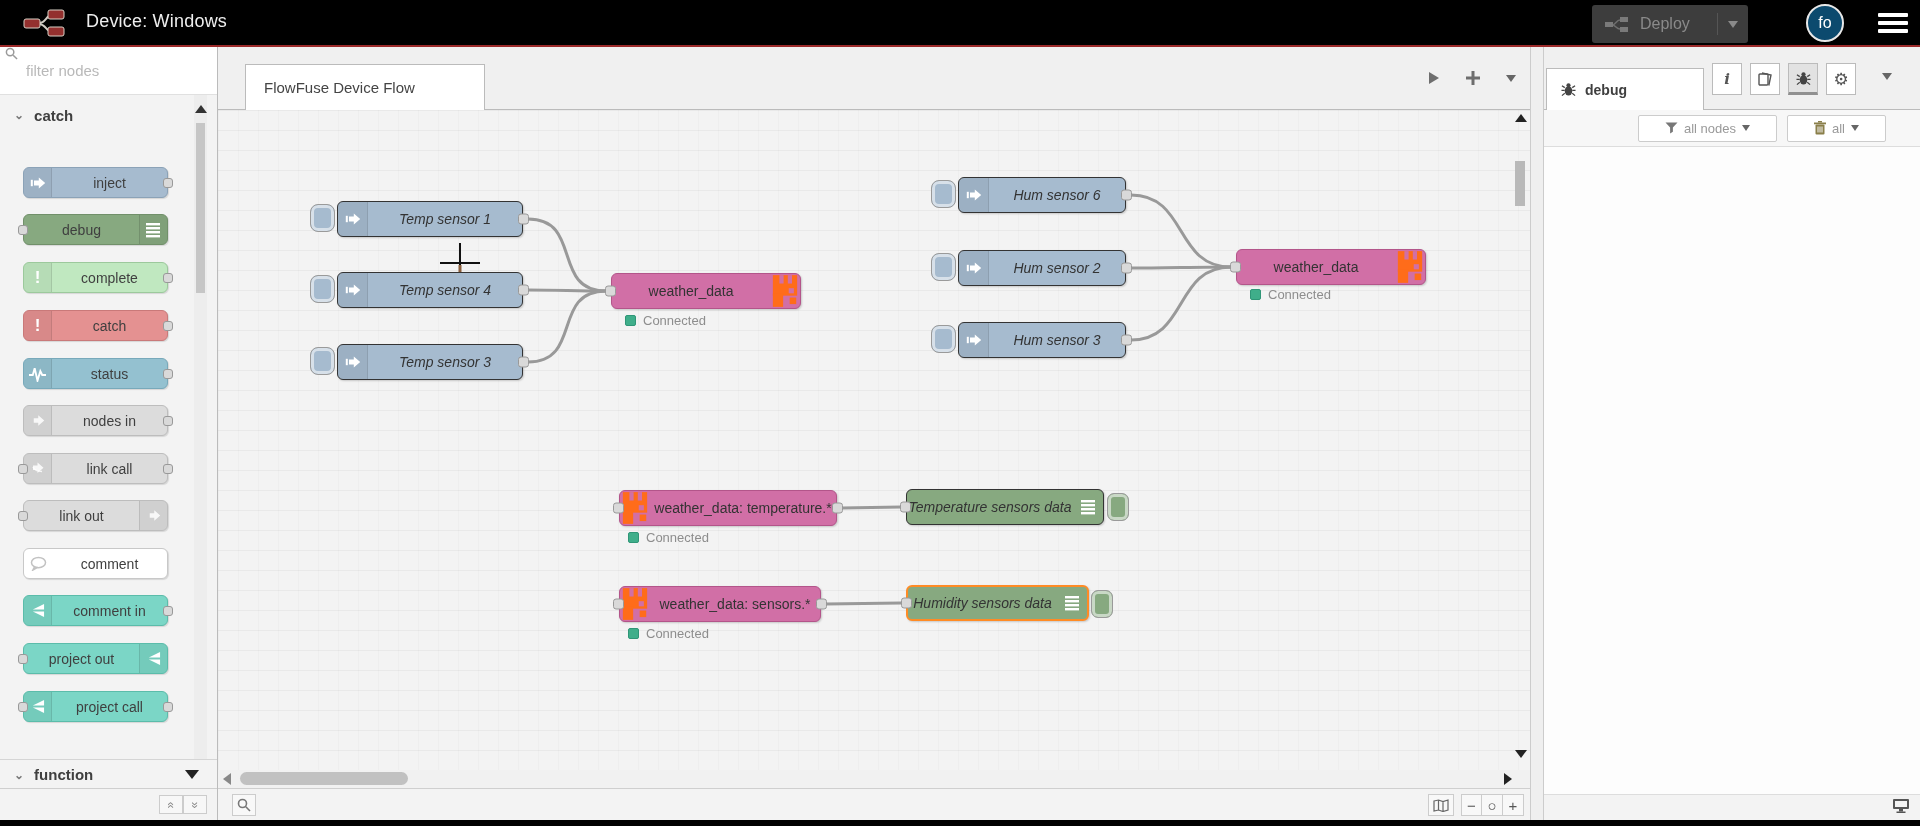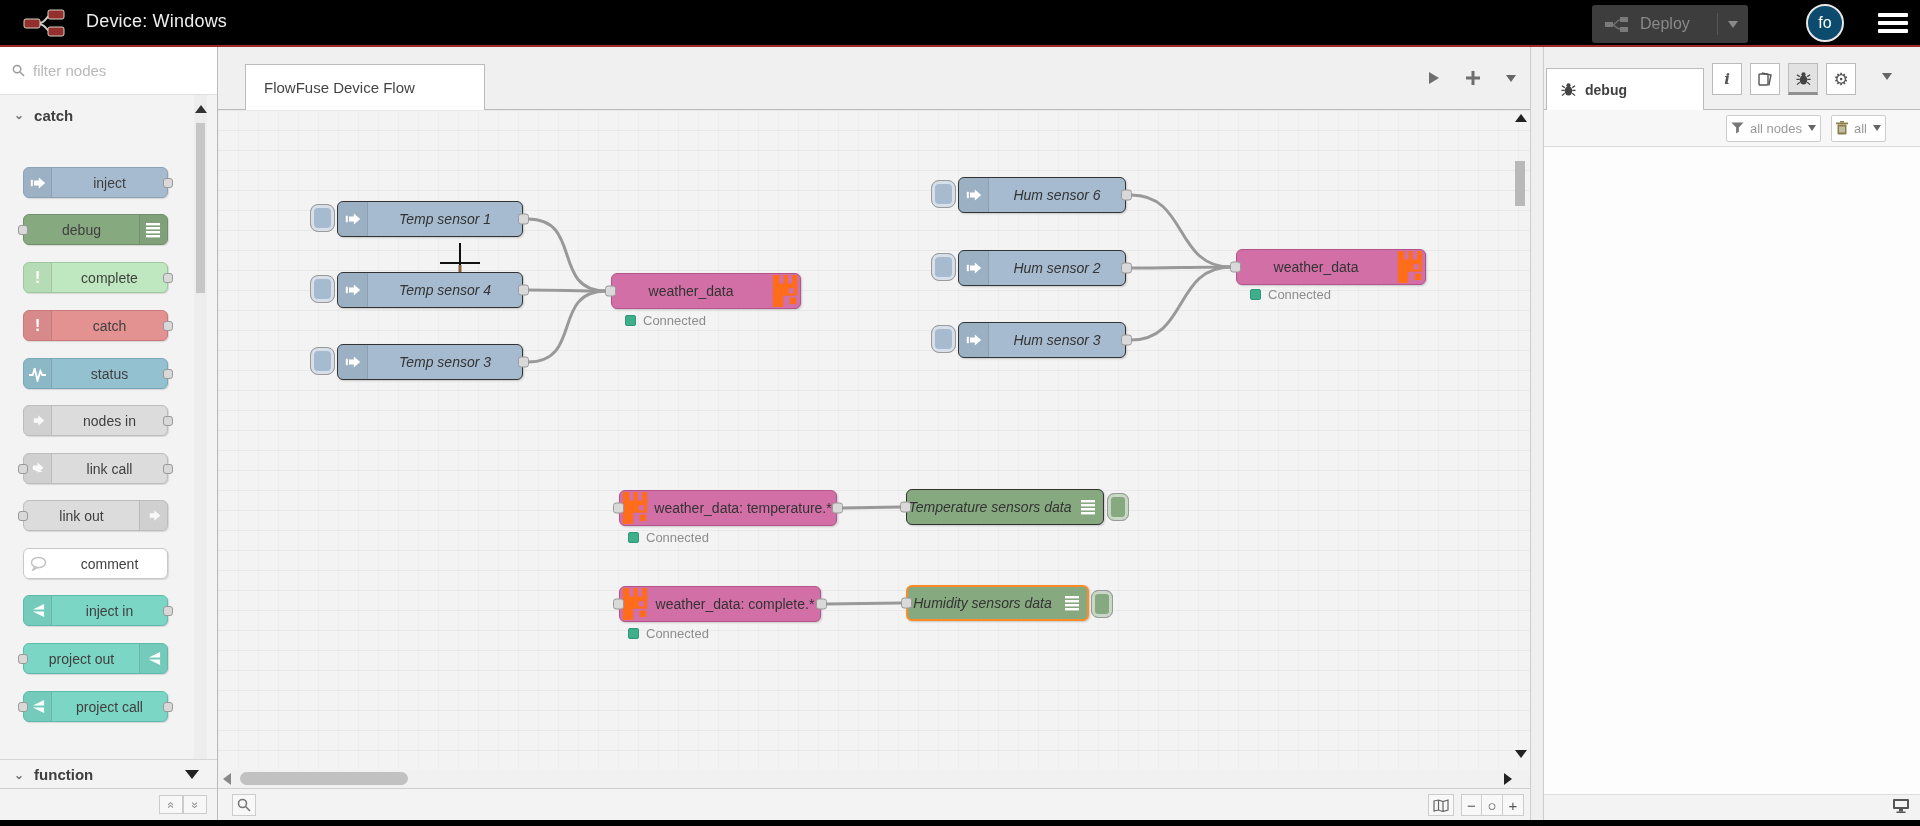"filter nodes" #palette-search { align-items: center -> none; padding-left: 12px -> 5px }
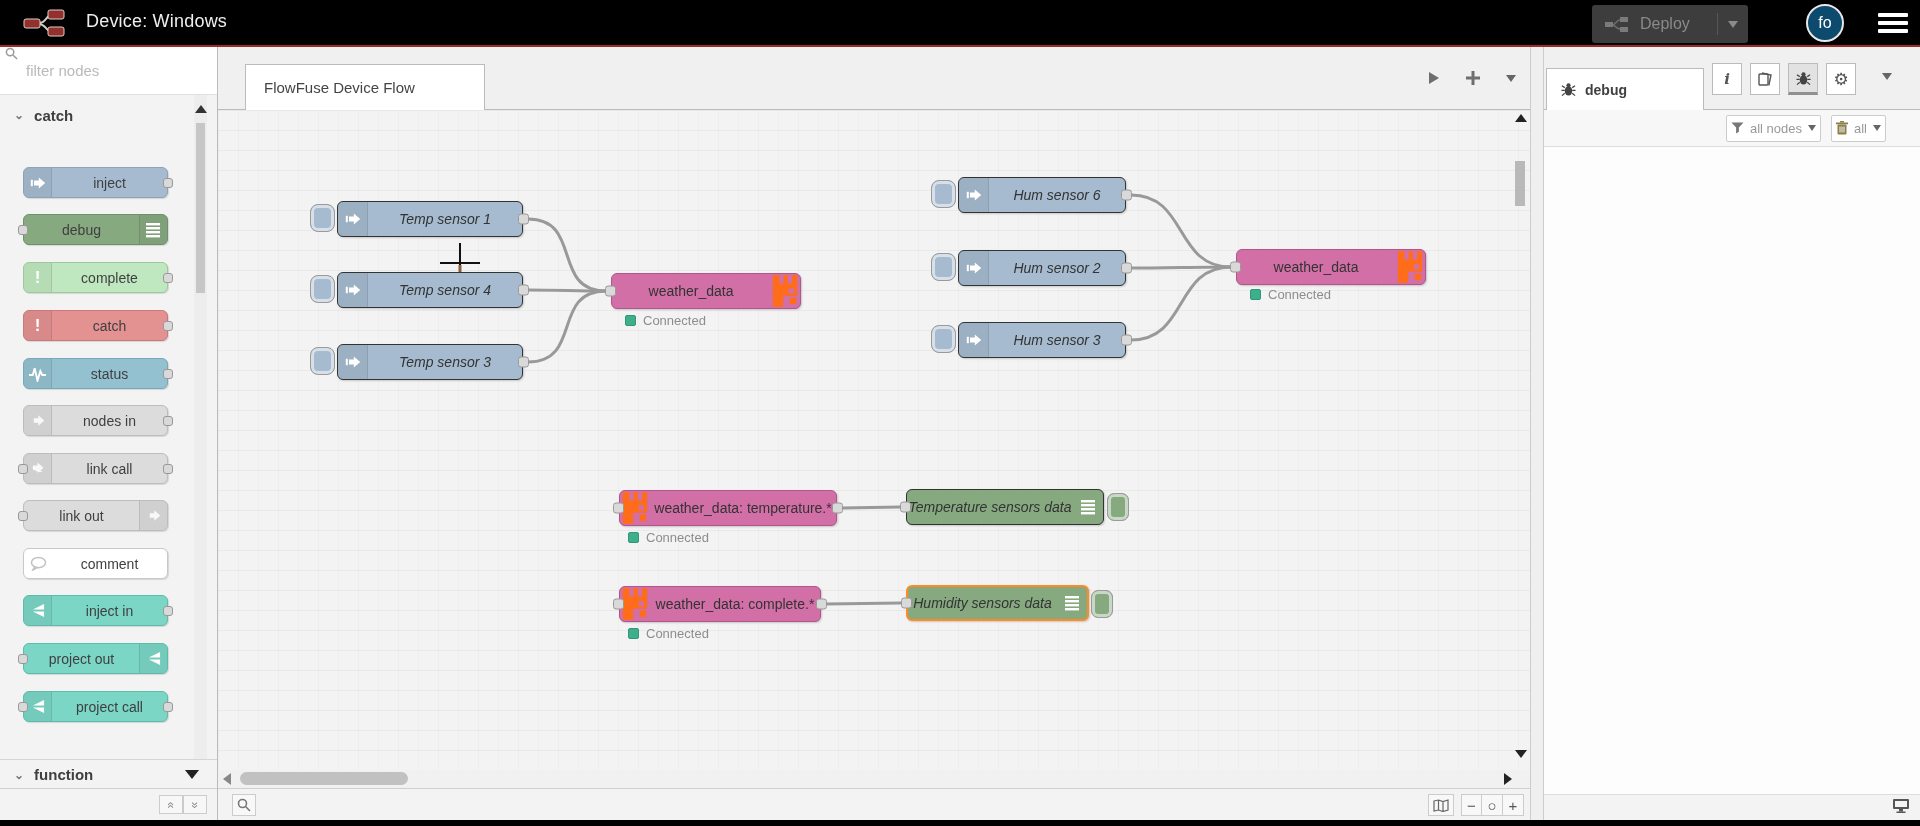"all nodes" .tb-btn { padding: 0 4px -> 0 26px }
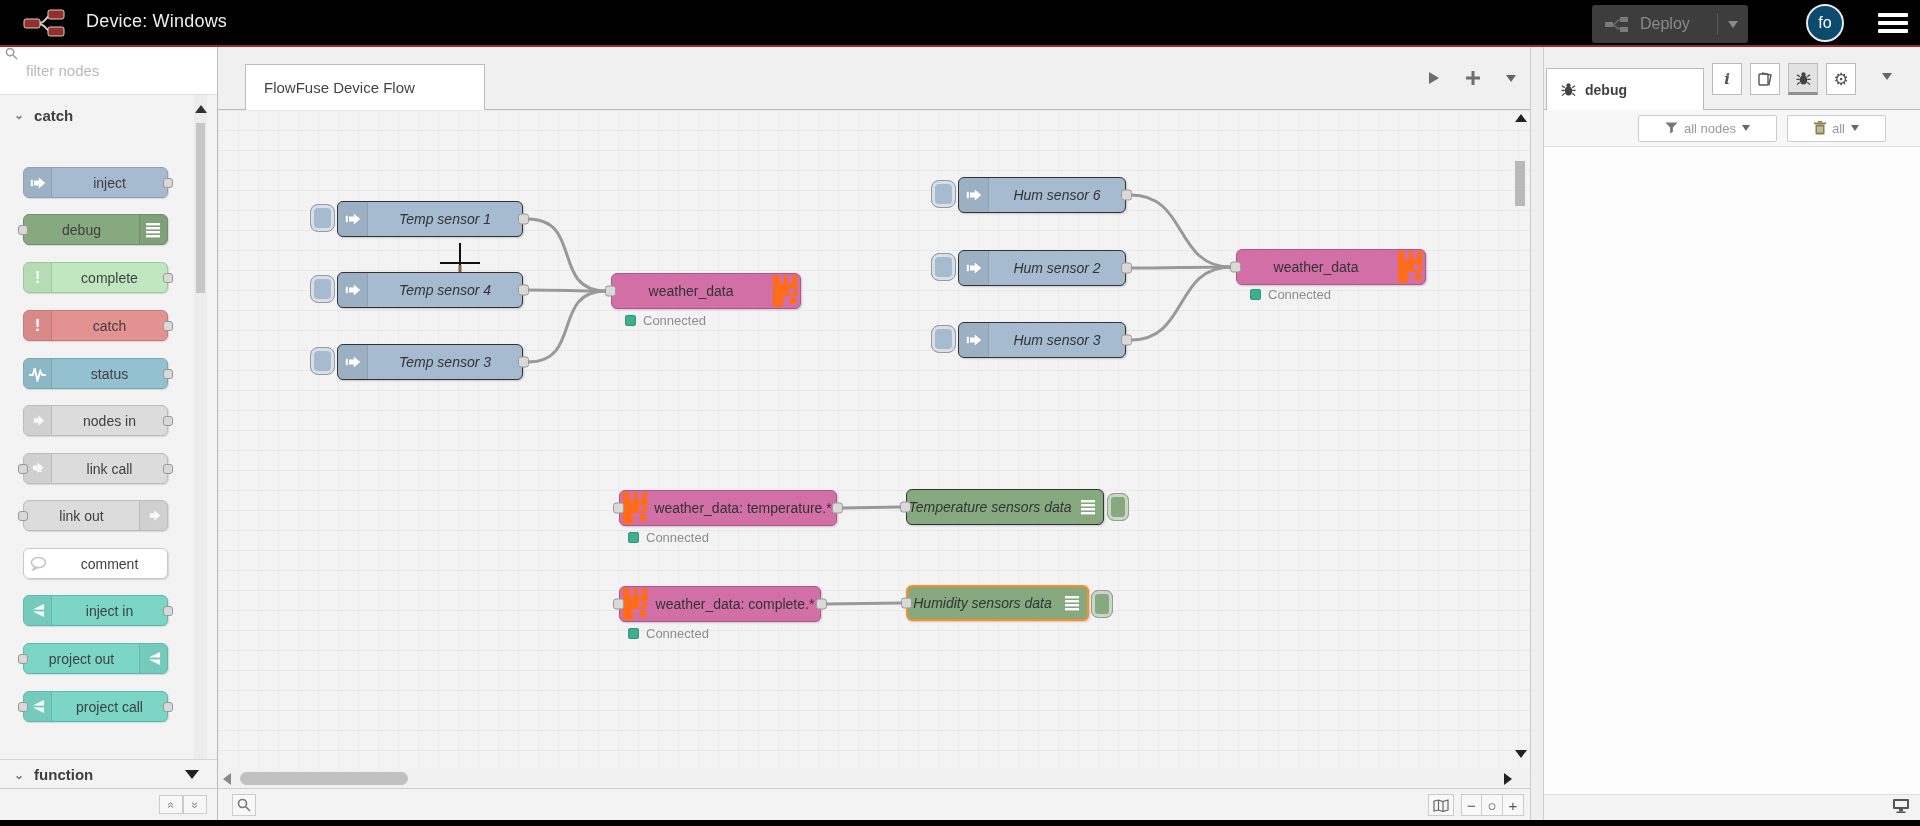"inject in" span.plabel { text: inject -> comment }
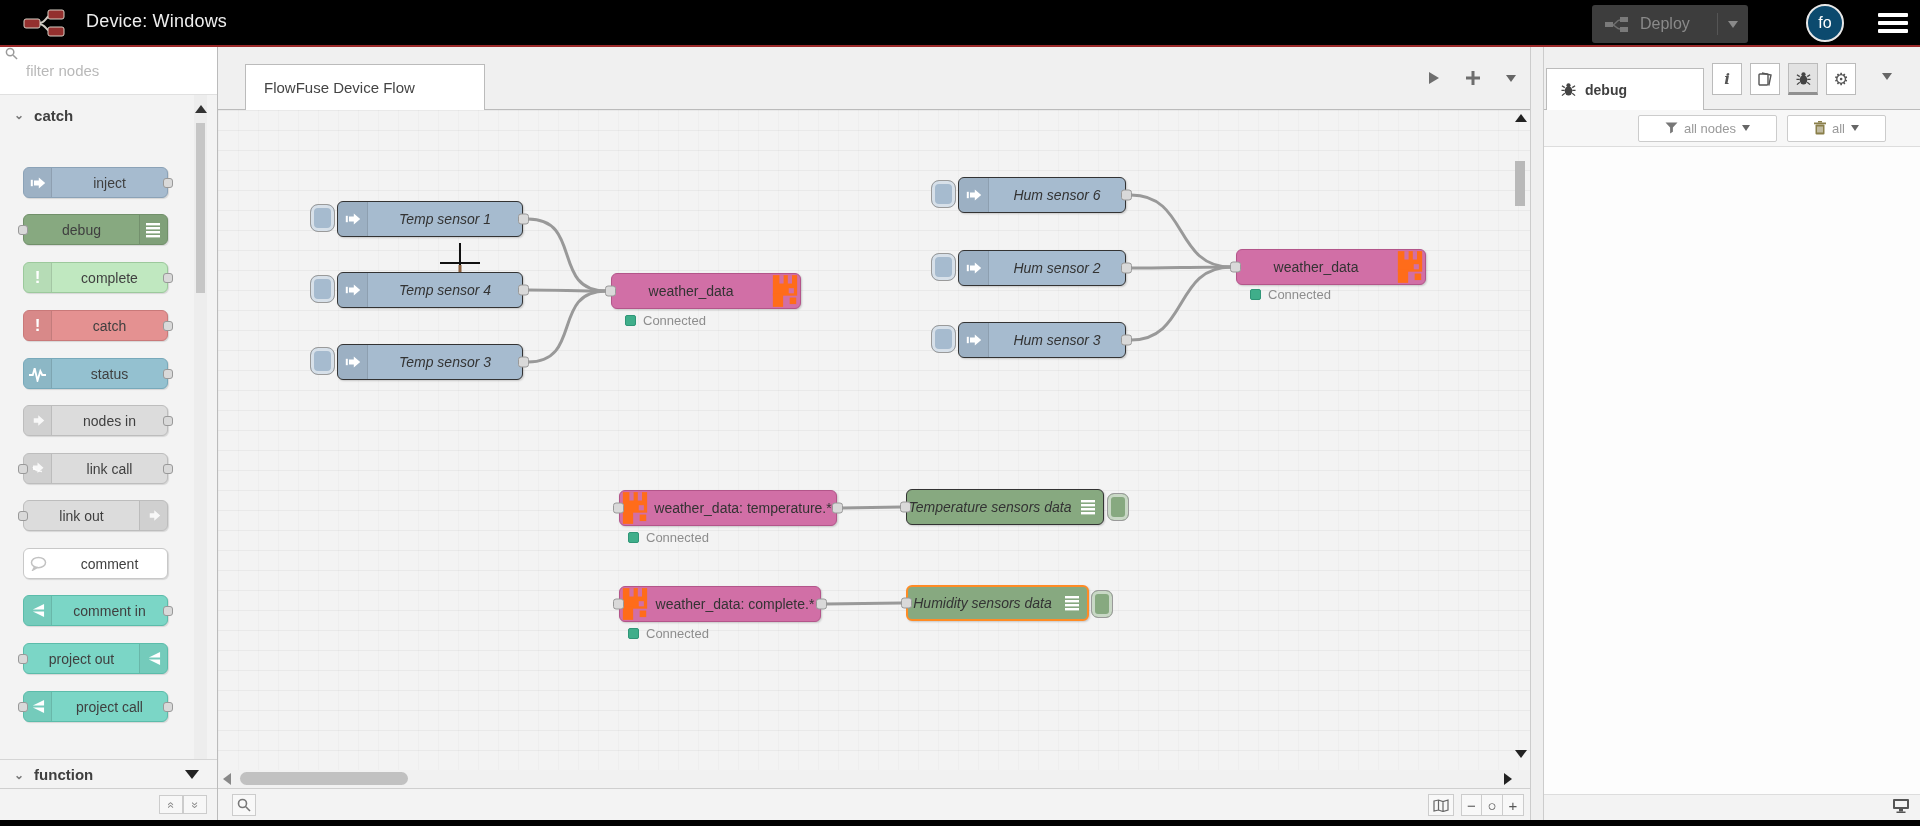"weather_data: complete.*" span.nlabel { text: complete -> sensors }
